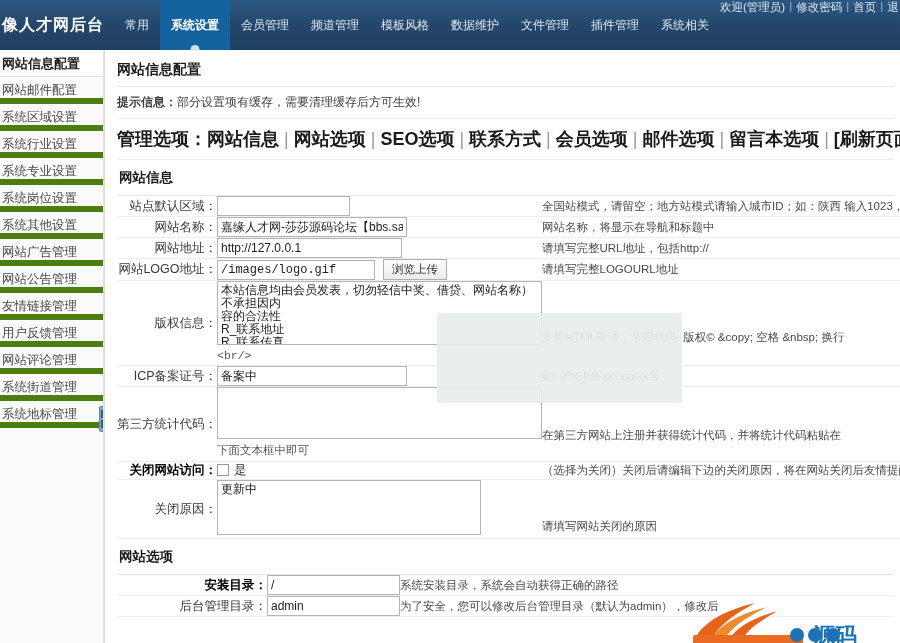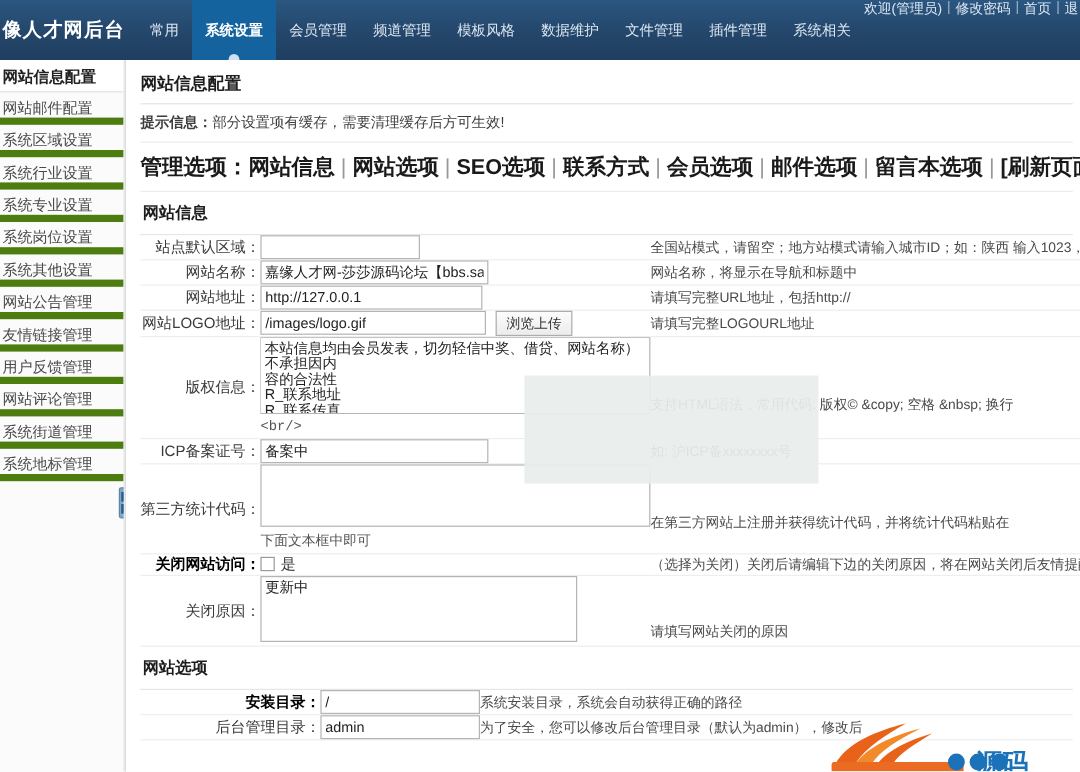"网站广告管理" div.side-item { html: none -> <div>网站广告管理</div> }
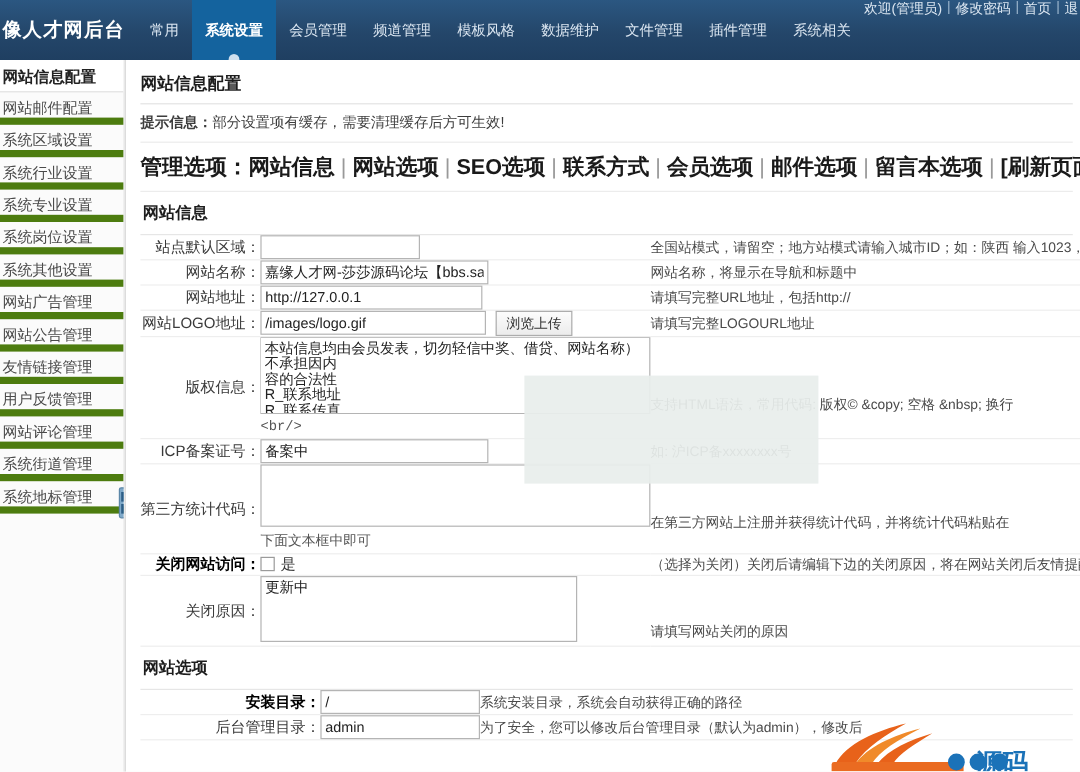"/images/logo.gif" input.w188 { font-family: none -> Liberation Mono, monospace; width: 188px -> 158px }
